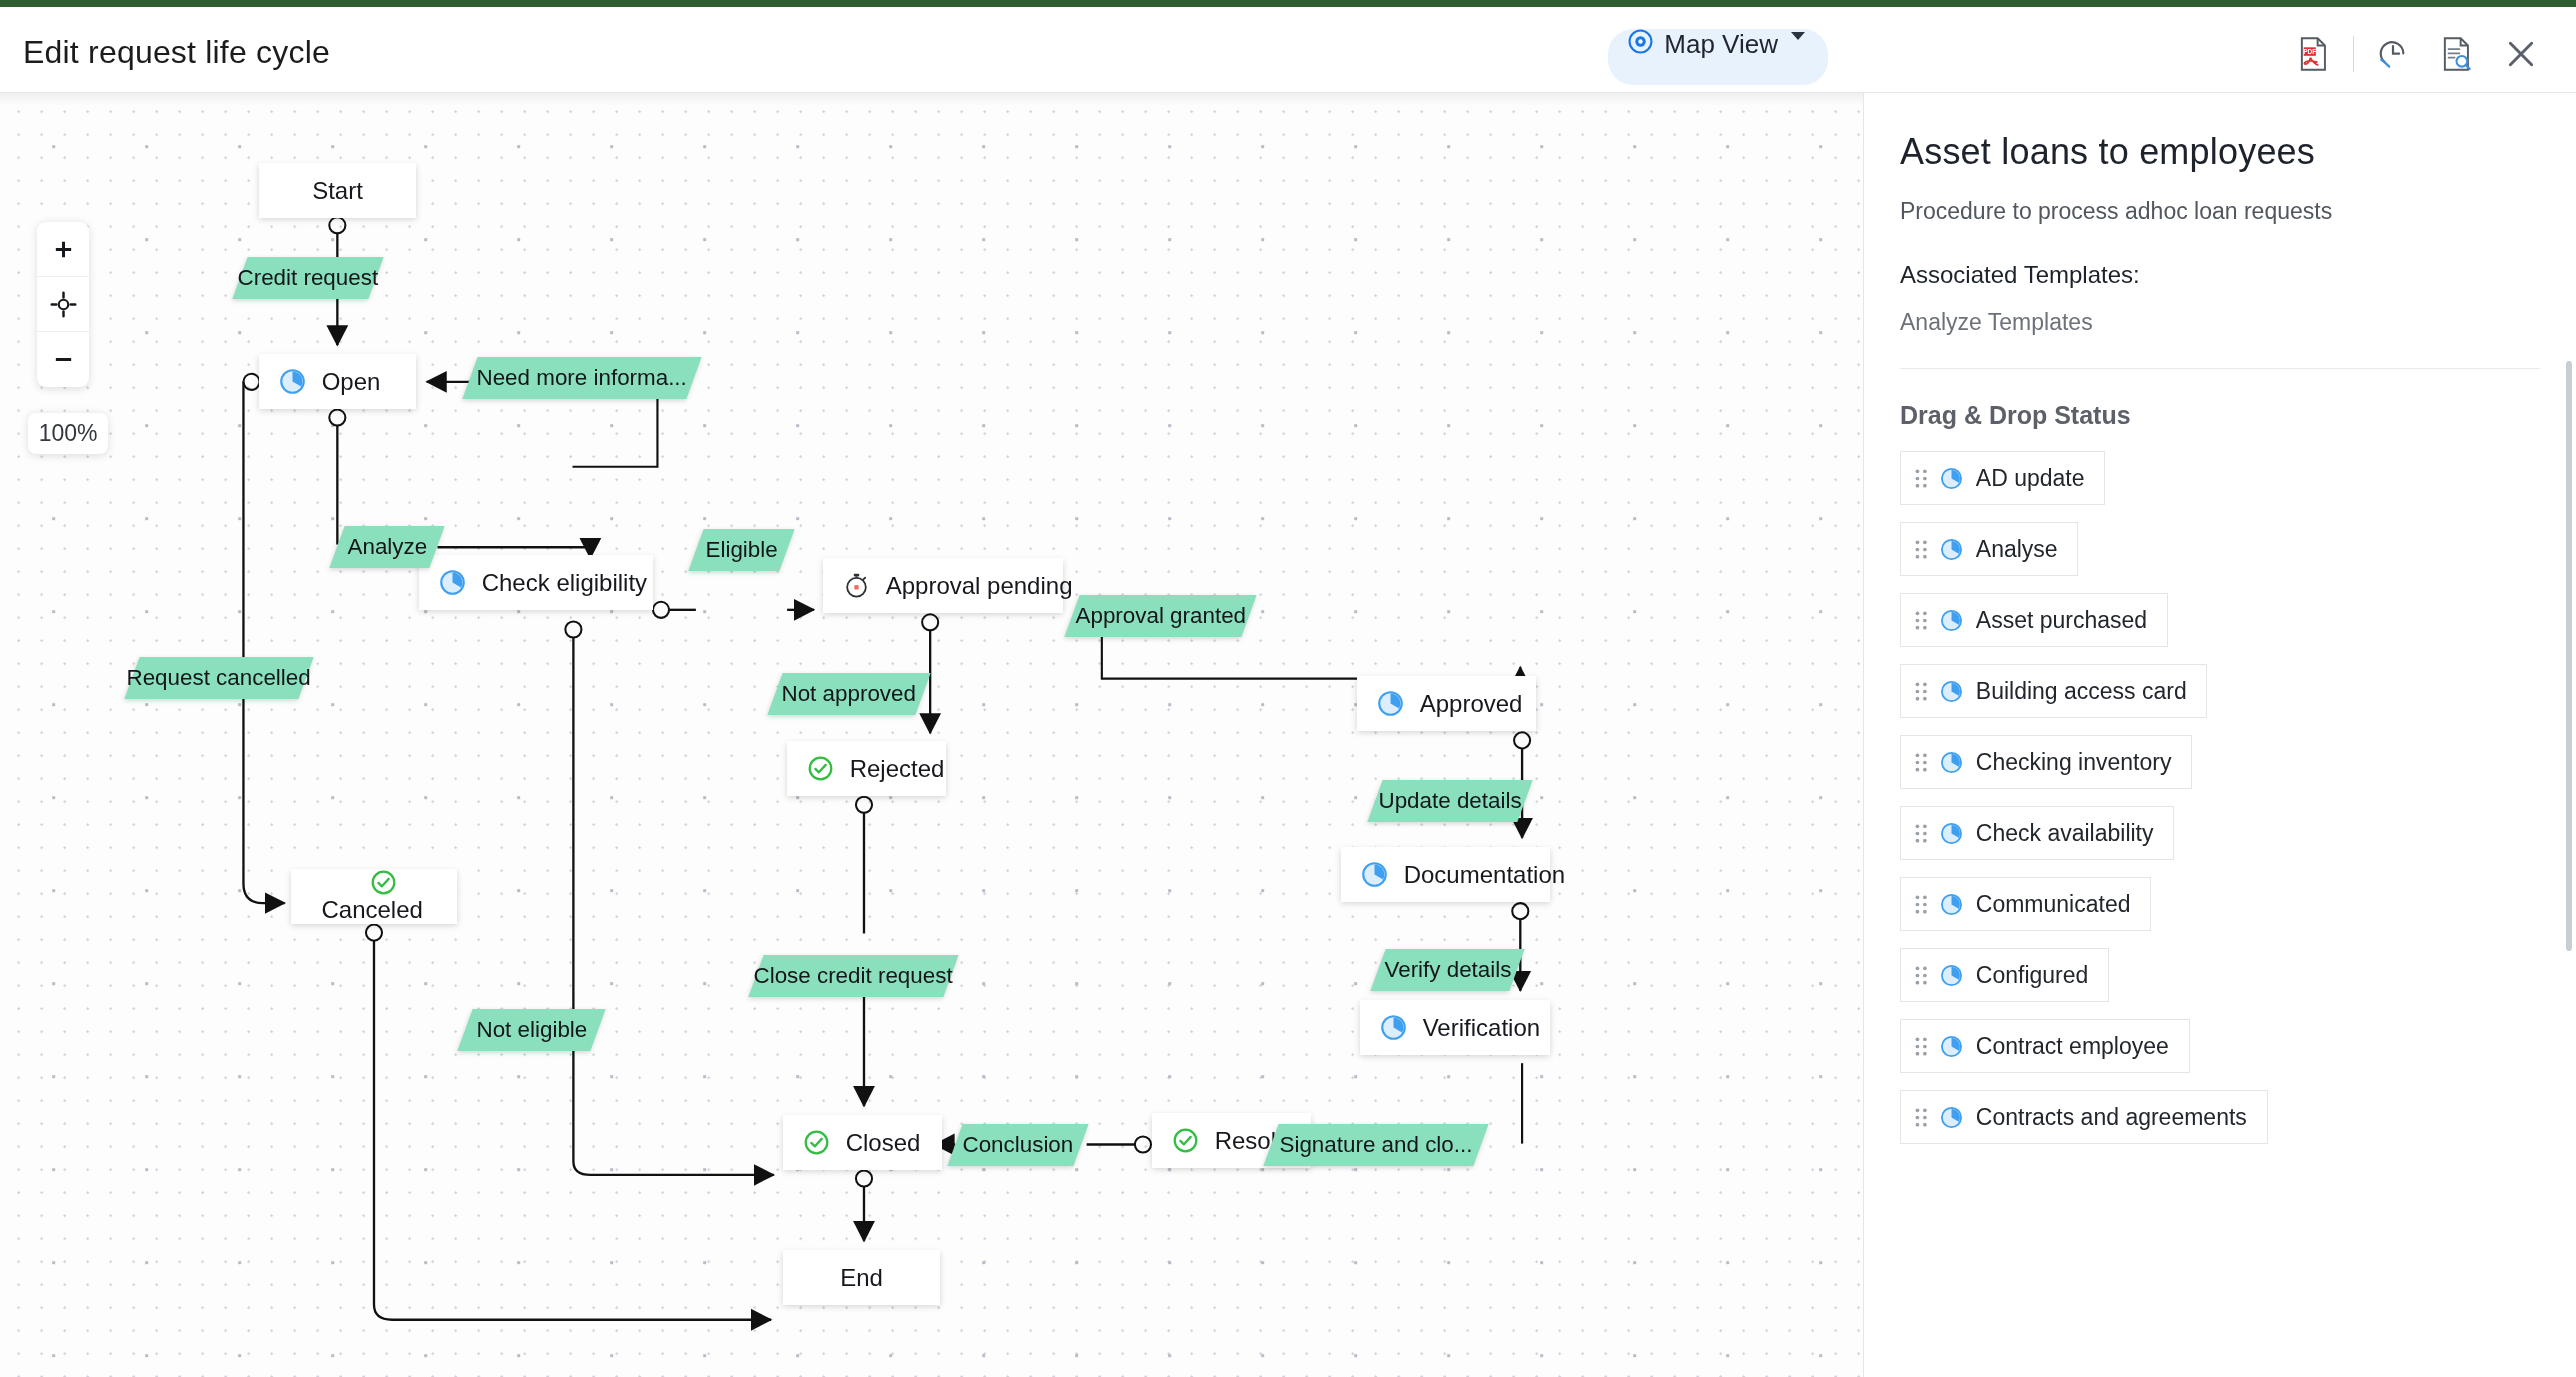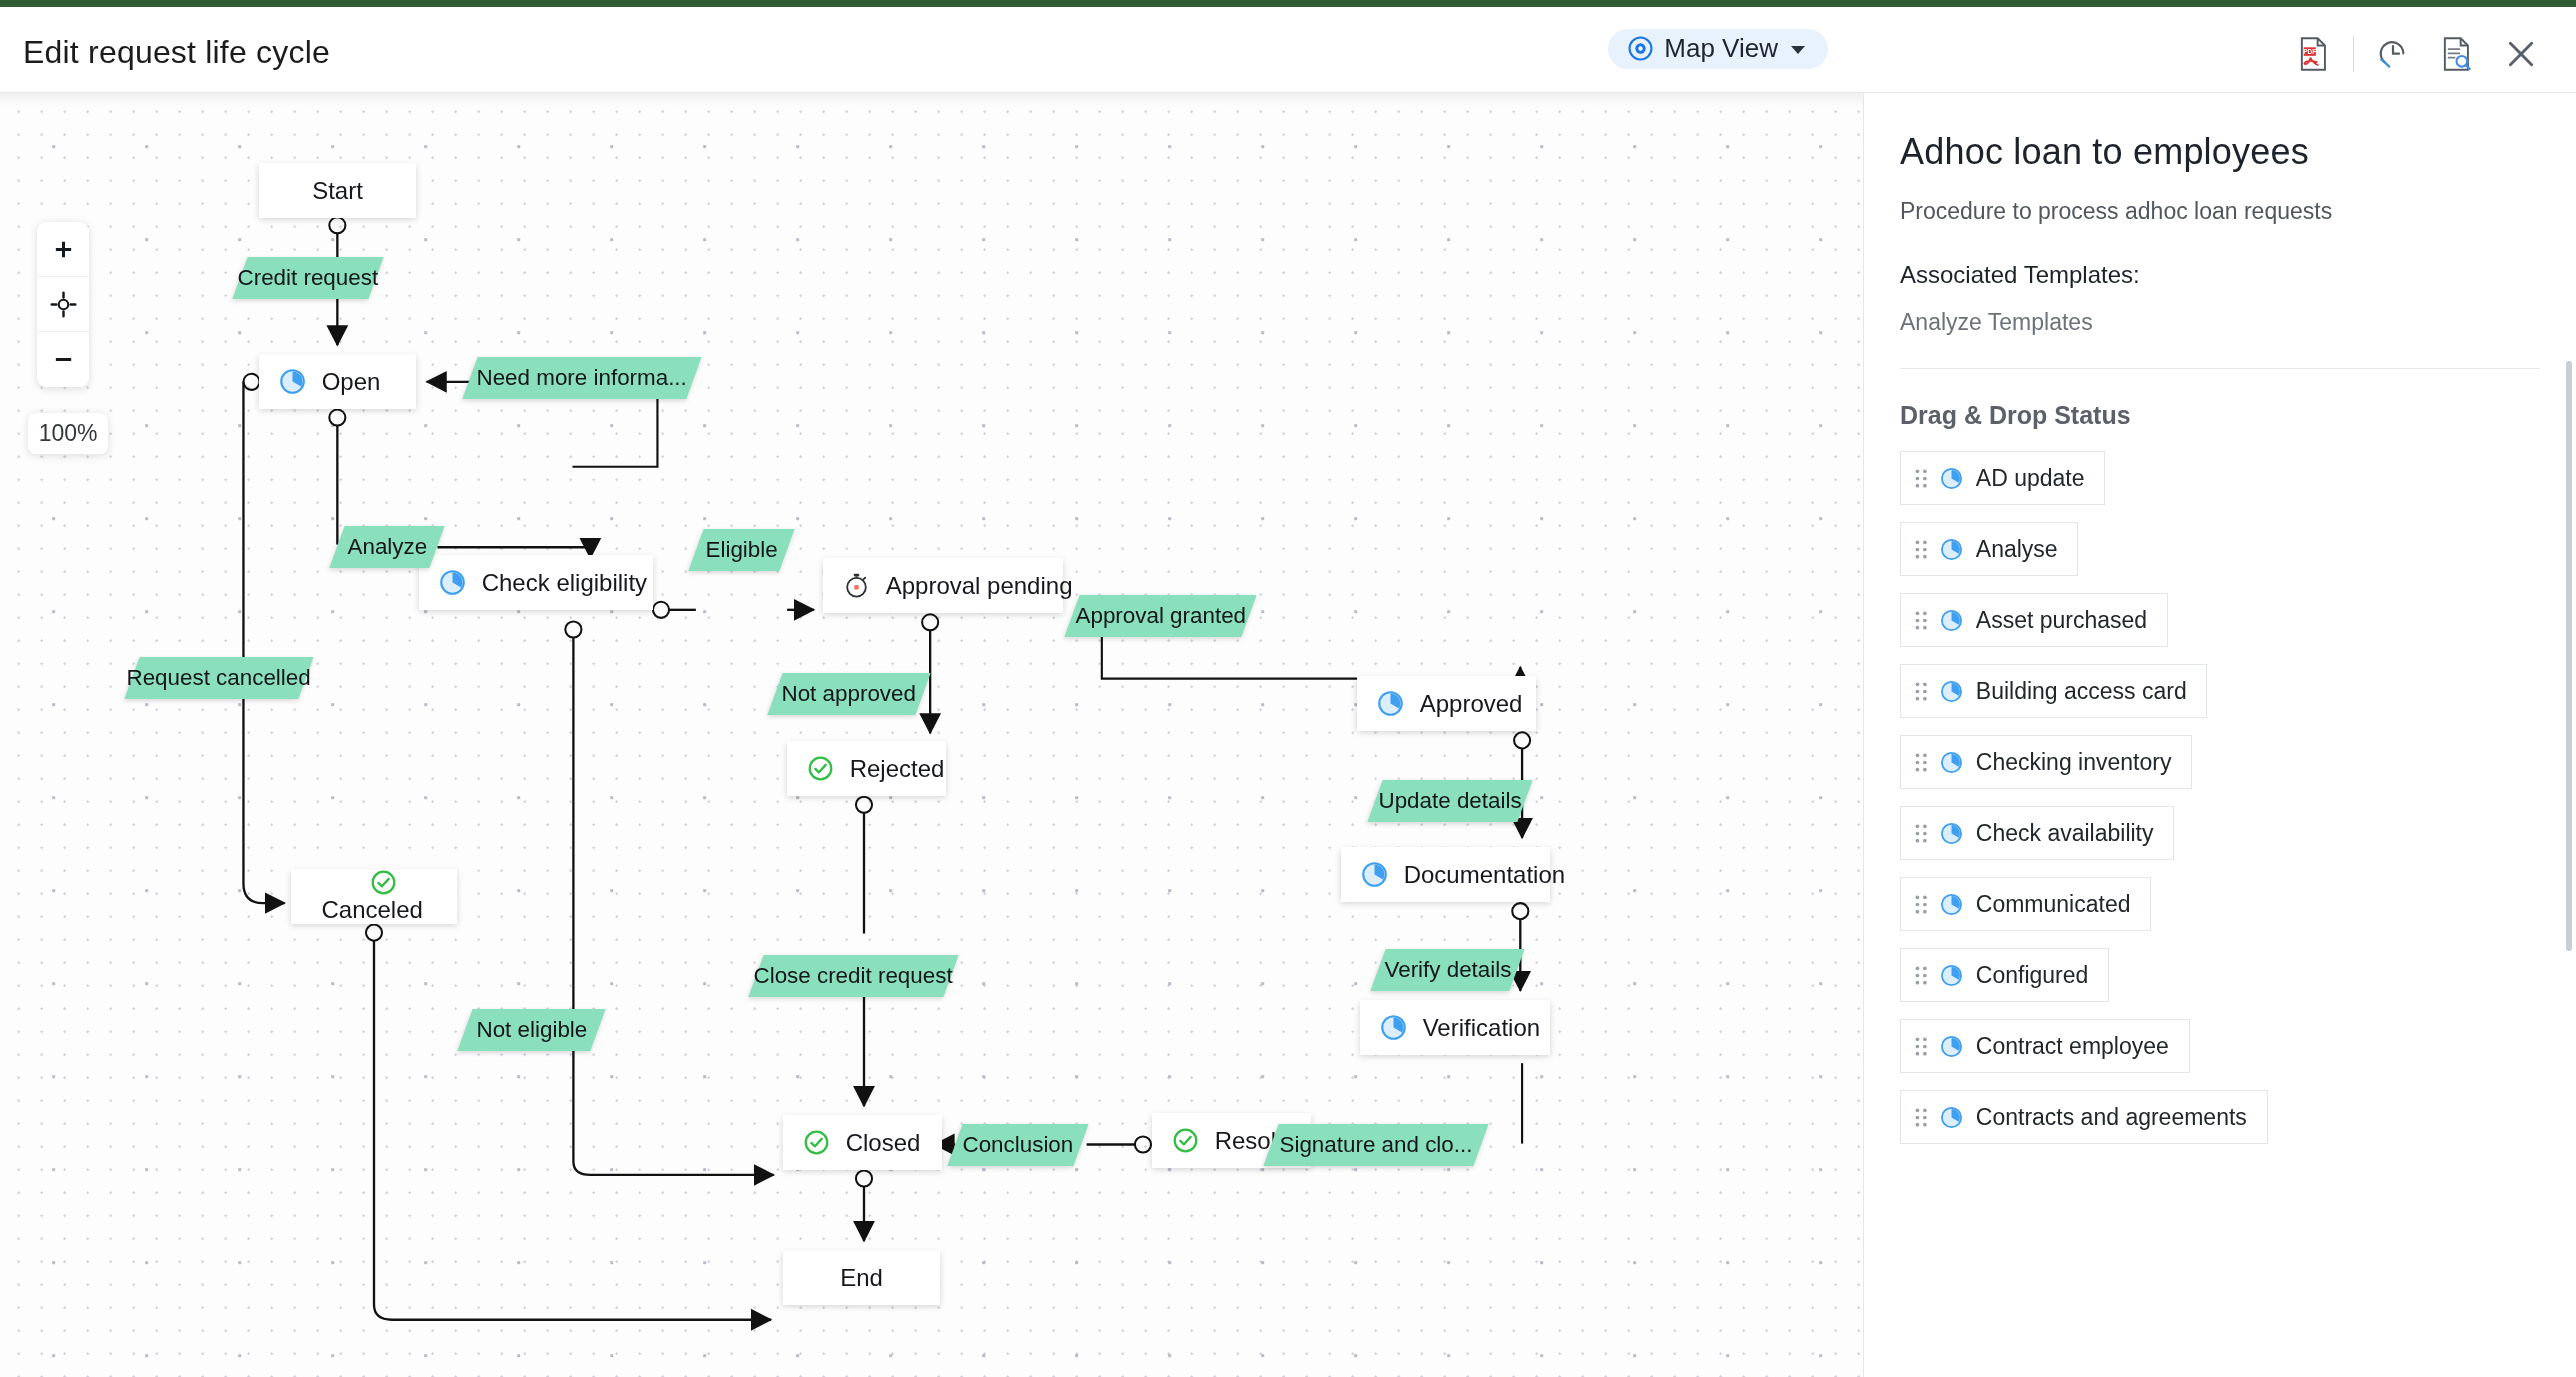"Map View" .mapview-pill { align-items: center -> flex-start; height: 40px -> 56px }
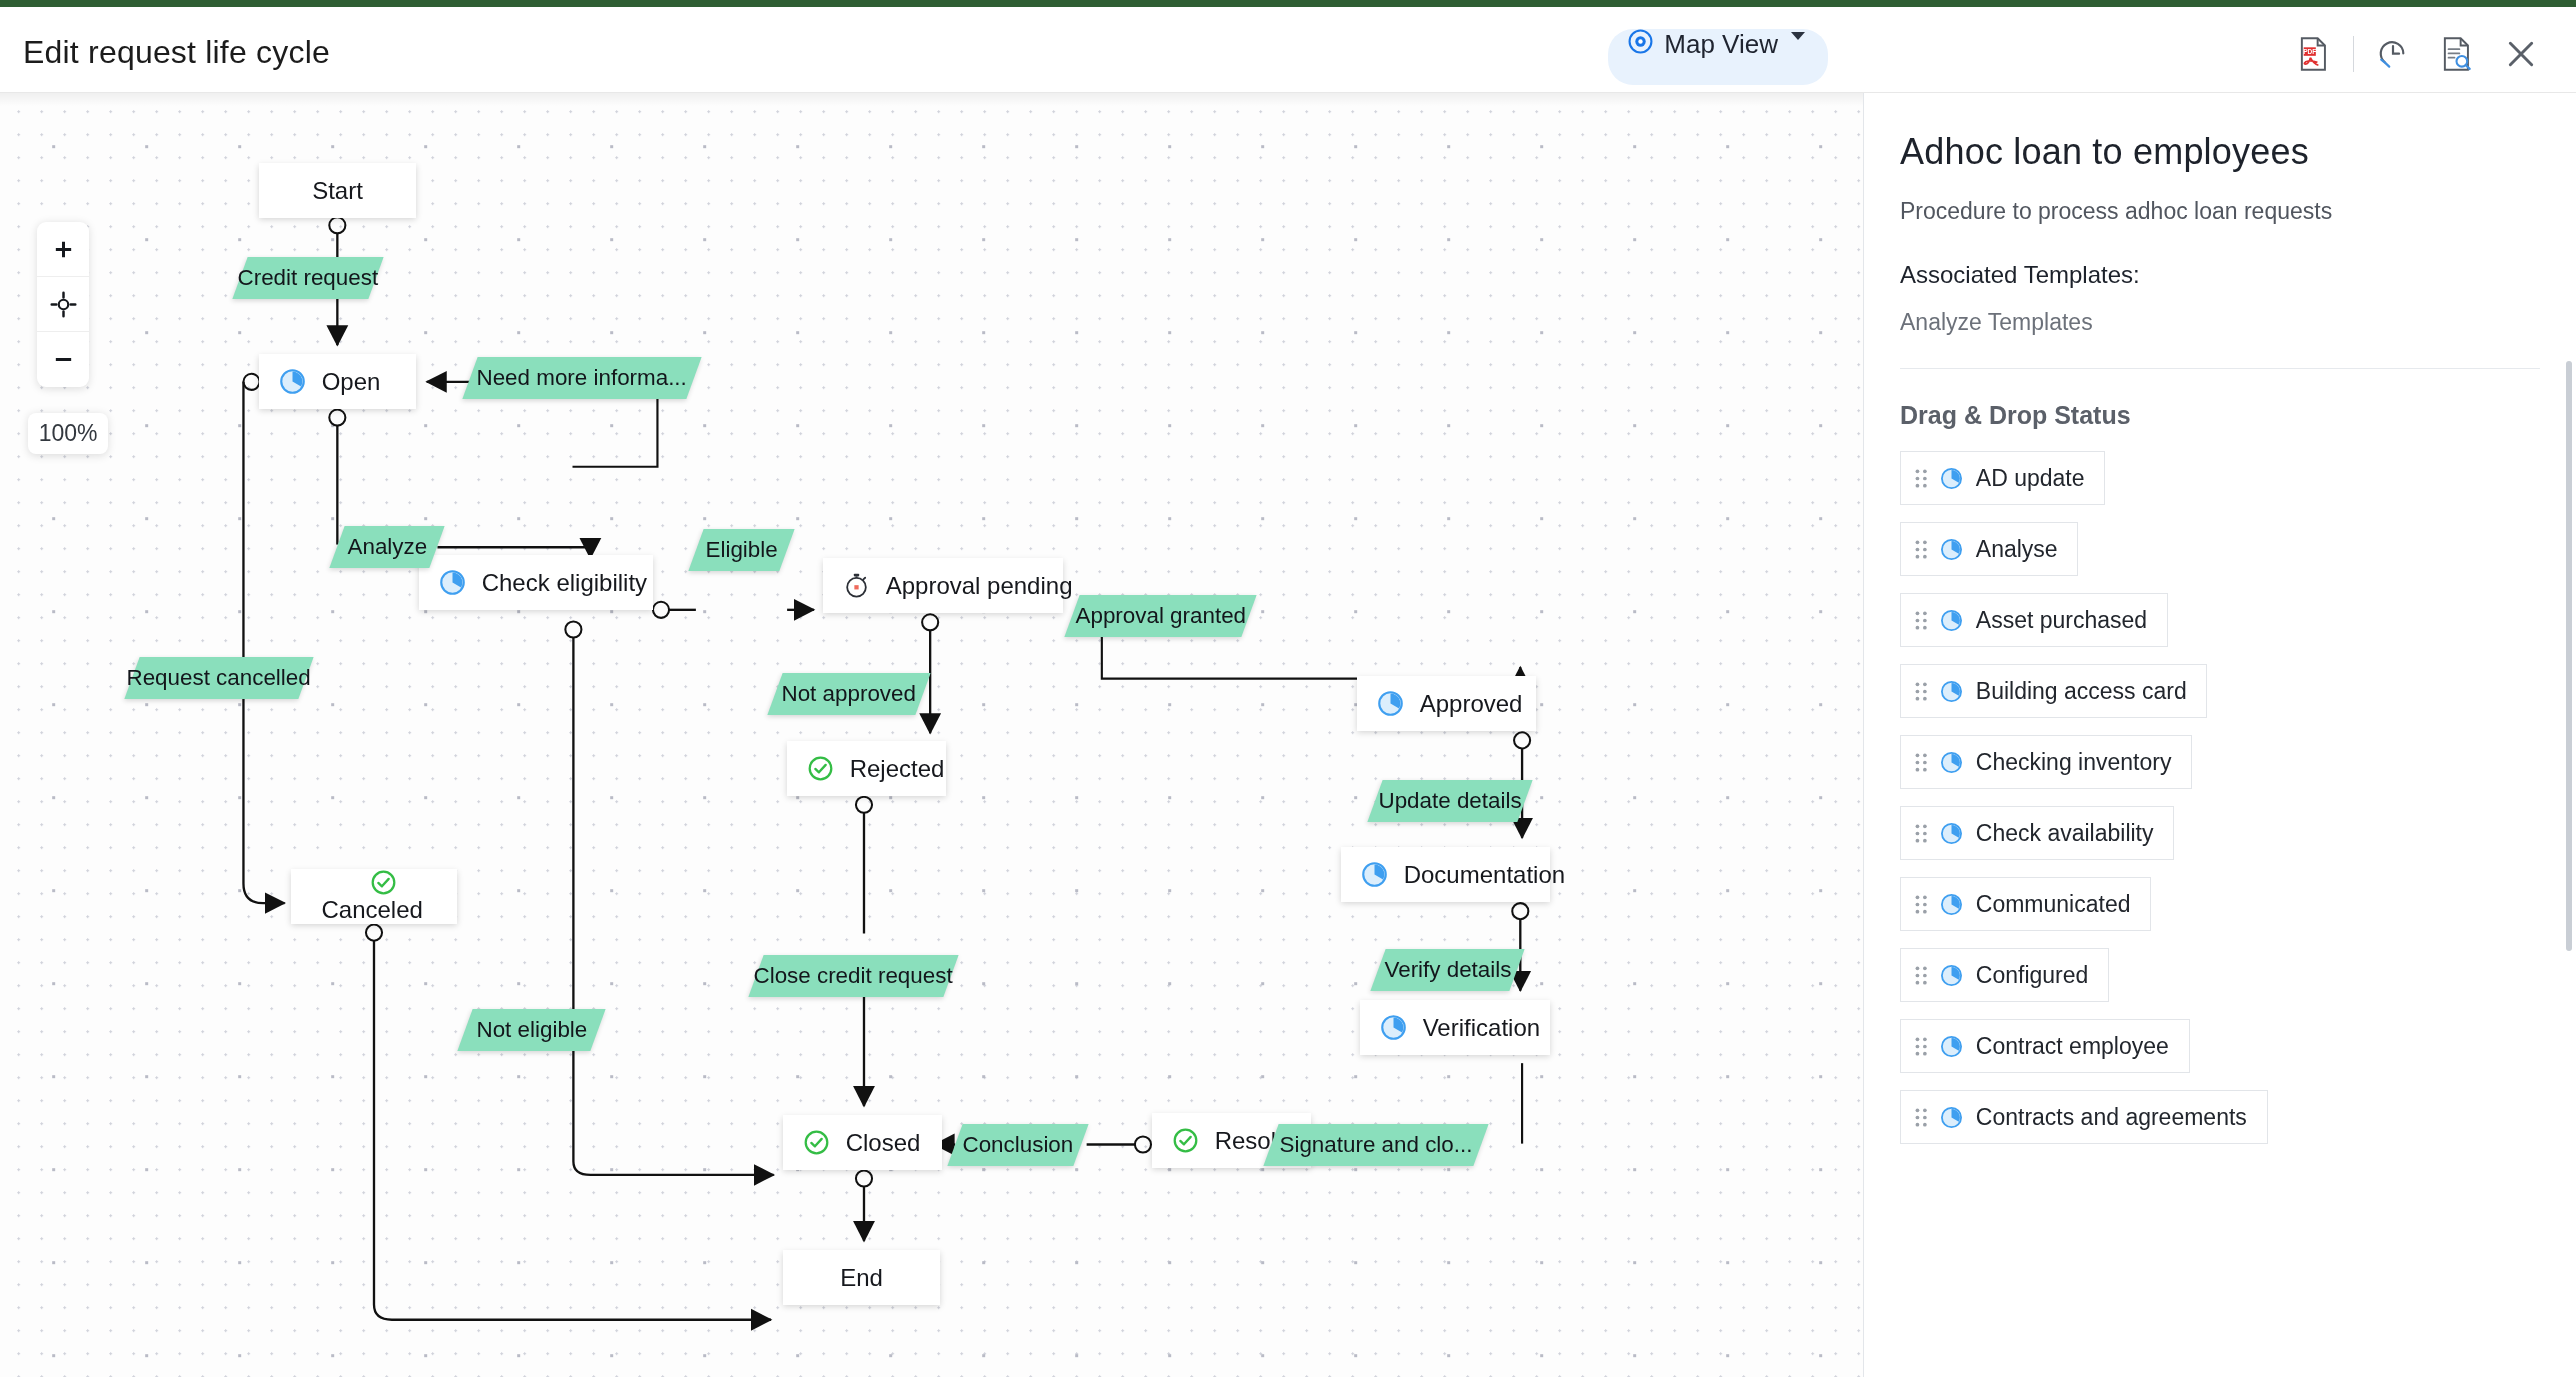"Adhoc loan to employees" div.proc-title { text: Adhoc loan -> Asset loans }
